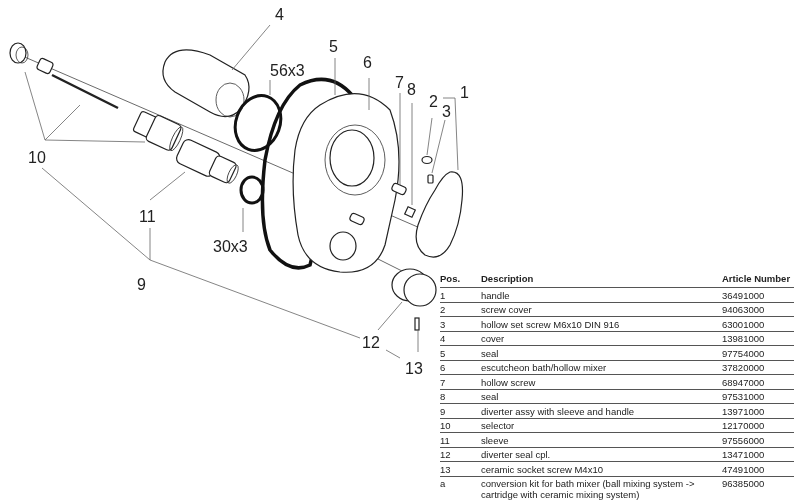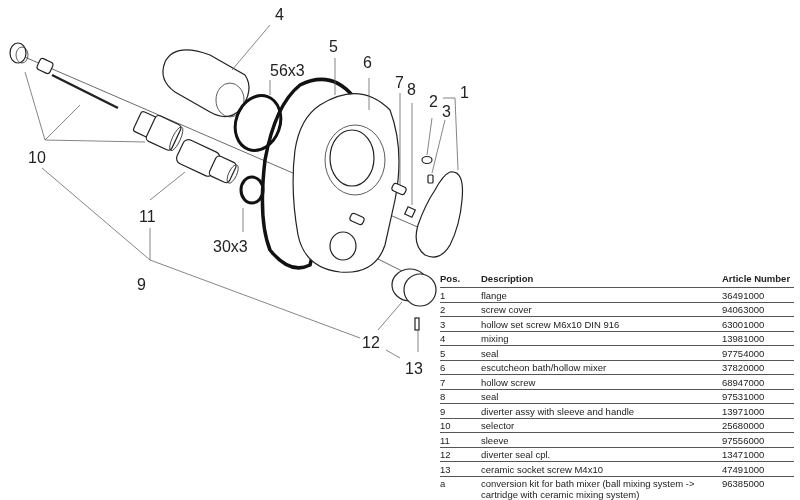"flange" td { text: flange -> handle }
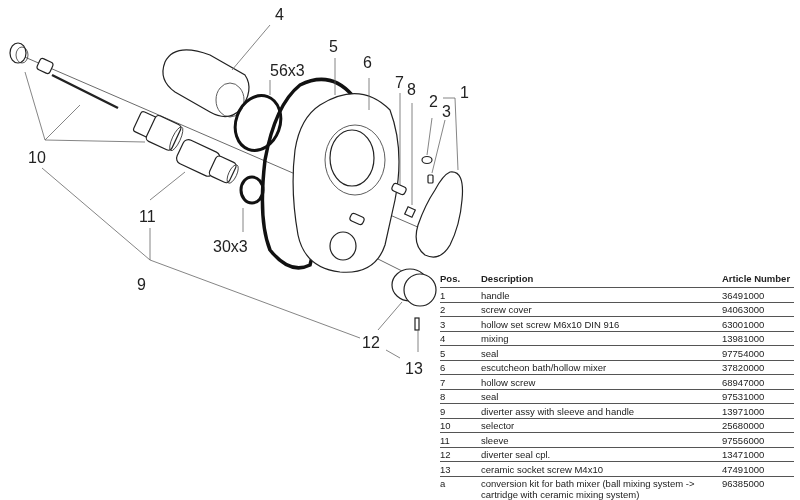"mixing" td { text: mixing -> cover }
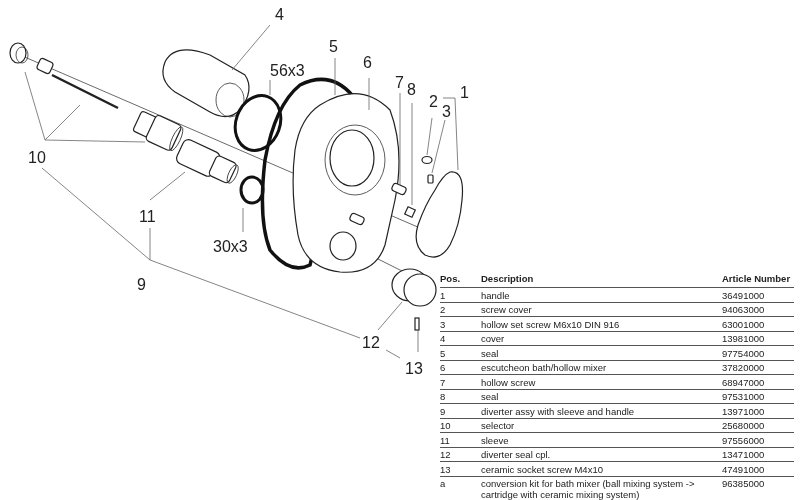"25680000" td { text: 25680000 -> 12170000 }
